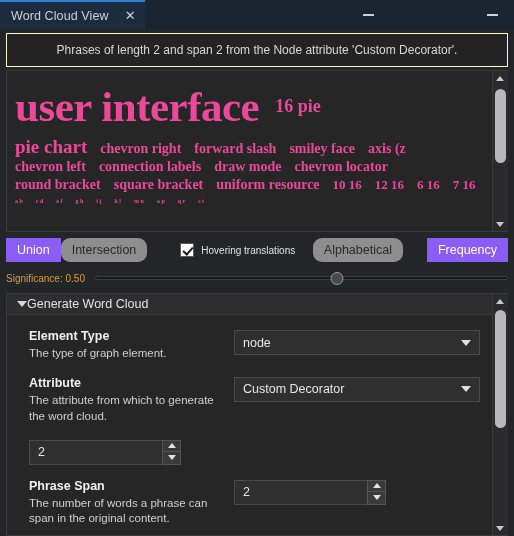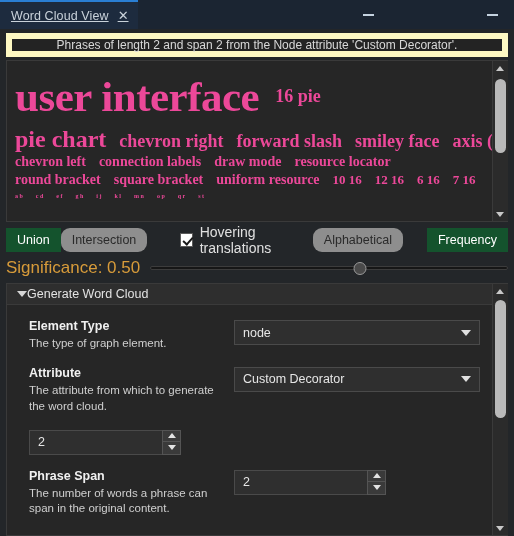"Word Cloud View" .tab { gap: 9px -> 16px; text-decoration: underline -> none }
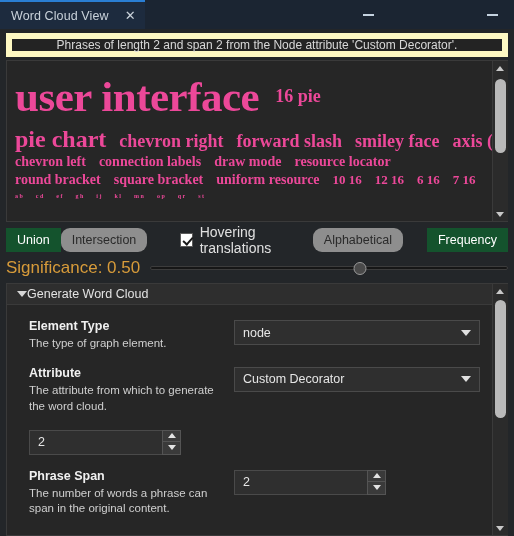"Phrases of length 2 and" .desc-bar { border: 6px solid #fef9c3 -> 1px solid #fef9c3; height: 24px -> 34px }
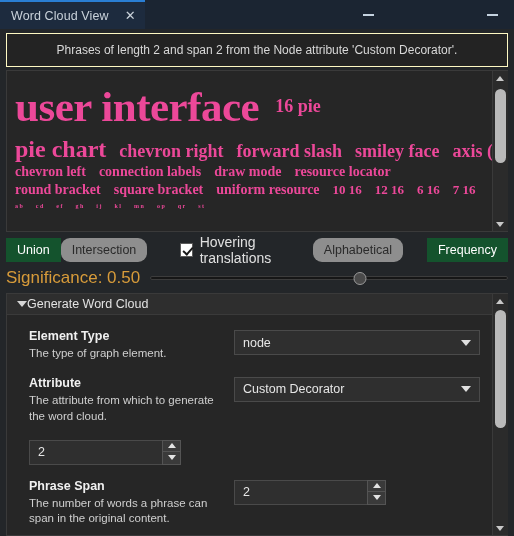"pie chart" .w.s1 { font-size: 24px -> 19px }
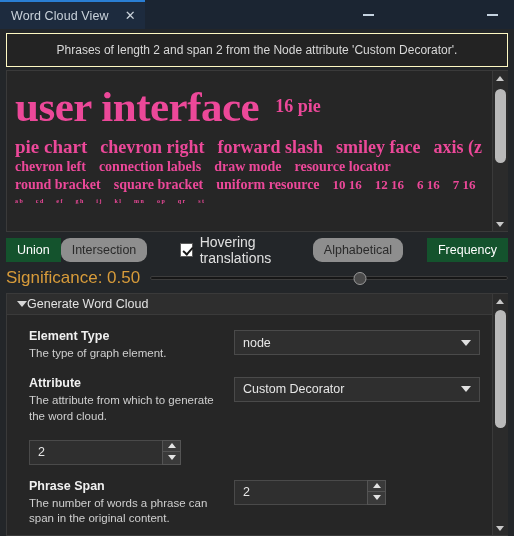"chevron right" .w.s2 { font-size: 18px -> 14px }
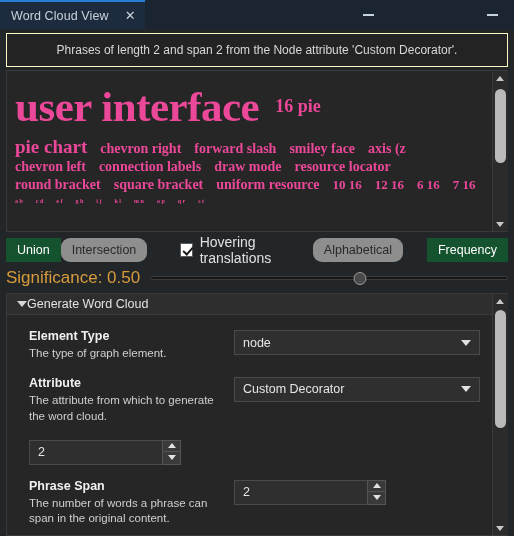"resource locator" span.w { text: resource -> chevron }
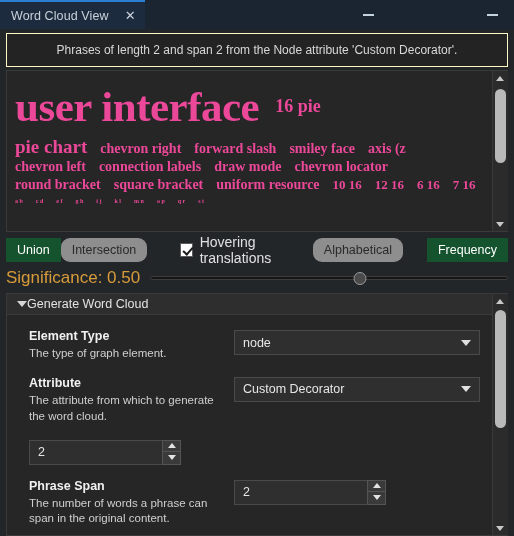"Union" .seg button.sel { background: #14532d -> #8b5cf6 }
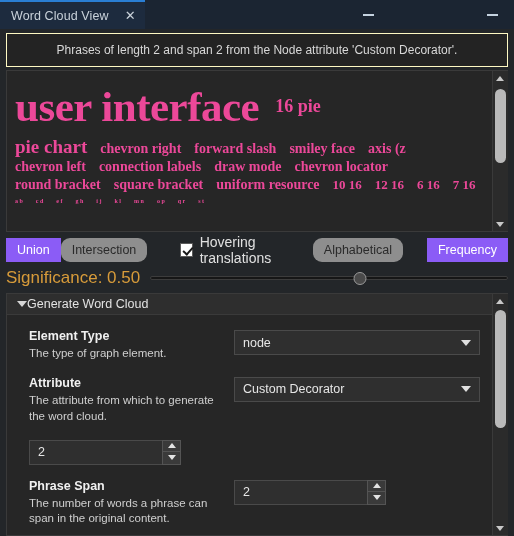"Hovering translations" .chk-label { font-size: 14px -> 10px }
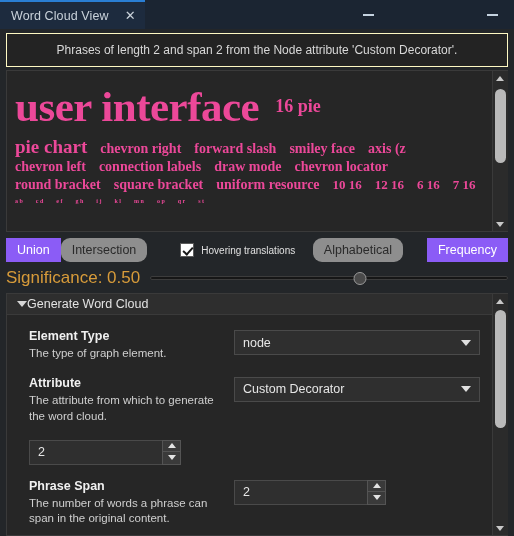"Significance: 0.50" .sig-label { font-size: 17px -> 10px }
